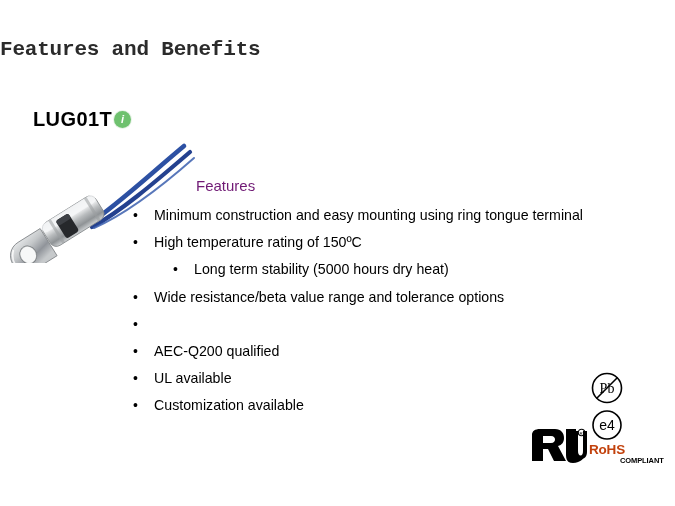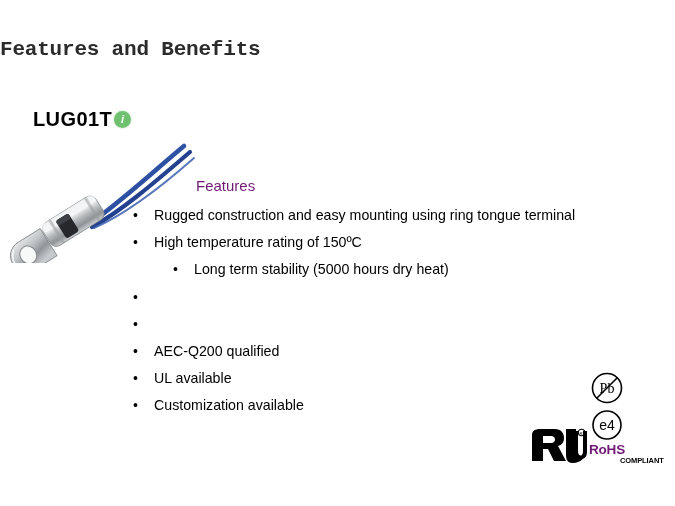"Rugged construction and easy mounting" span.txt { text: Rugged -> Minimum }
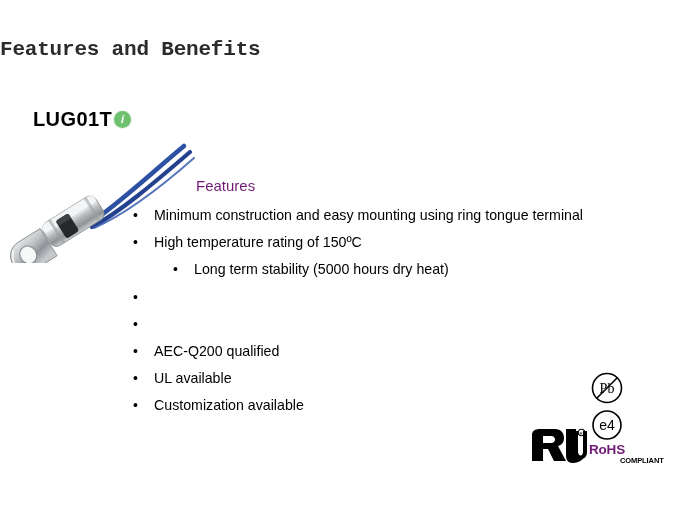"Wide resistance/beta value range and" span.txt { html: none -> <span>Wide resistance/beta value range and tolerance options</span> }
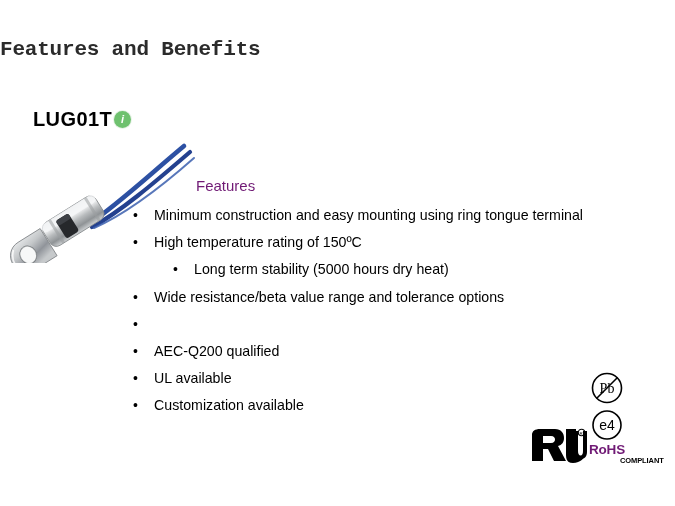"RoHS" .rohs-word { color: #701a75 -> #c2410c }
